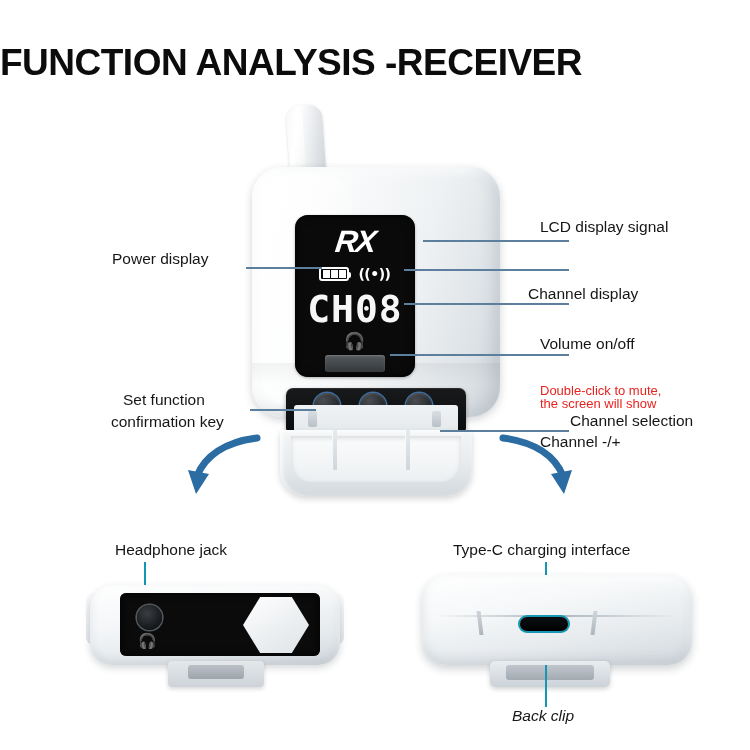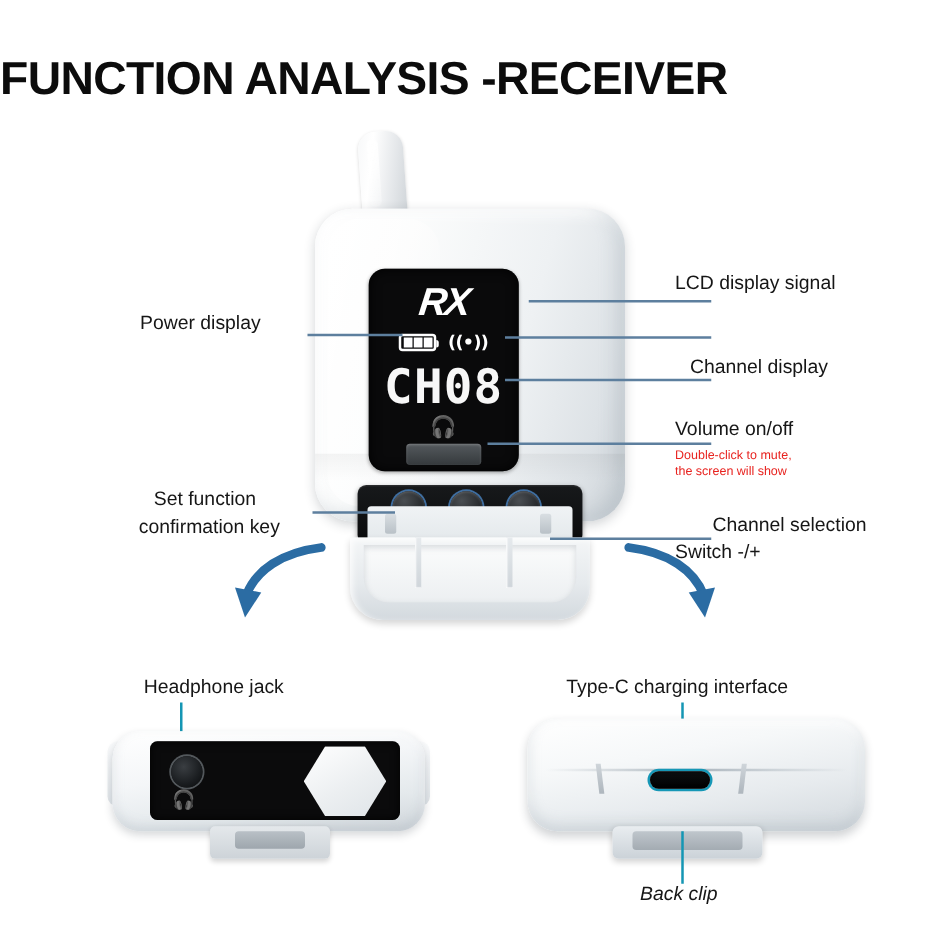"Channel display" div.lbl { left: 552px -> 528px }
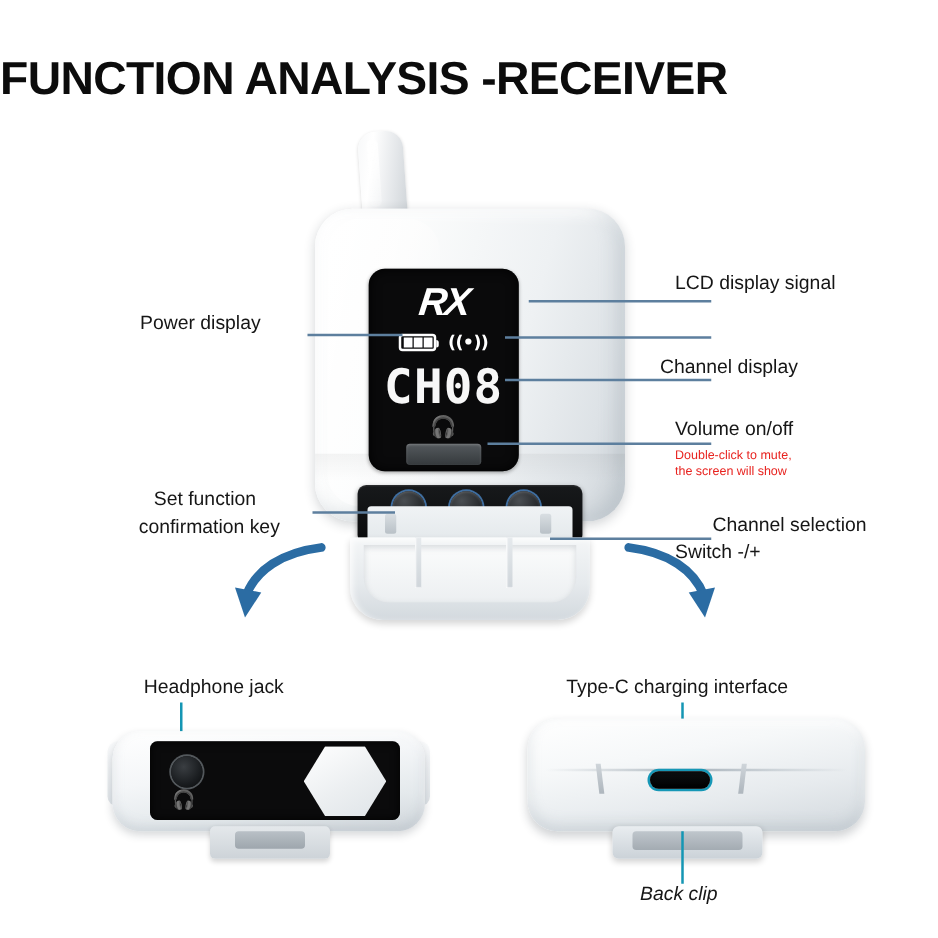"Double-click to mute," .red { font-size: 10px -> 13px; margin-top: none -> 24px }
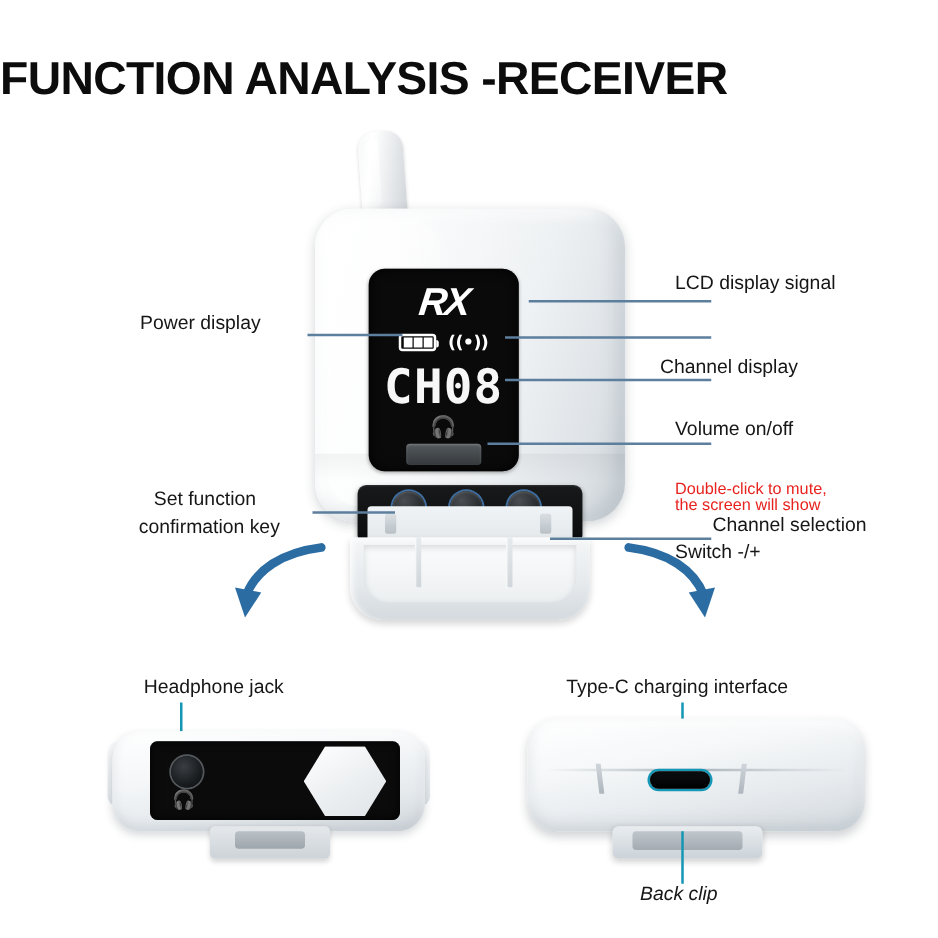"Switch -/+" div.lbl { text: Switch -> Channel }
